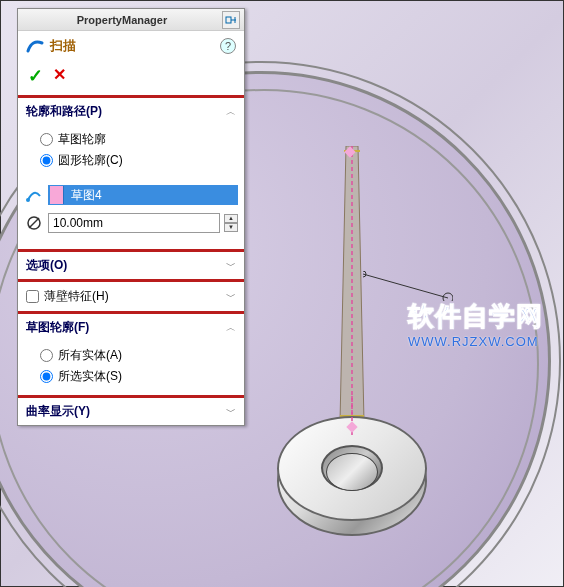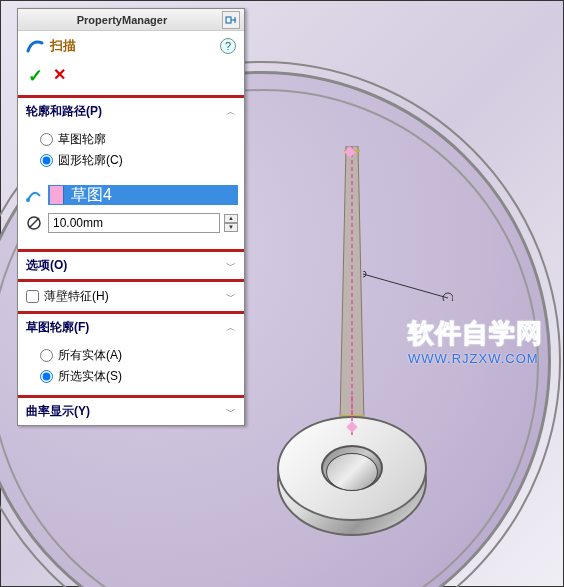"草图4" .path-text { font-size: 16px -> 12px }
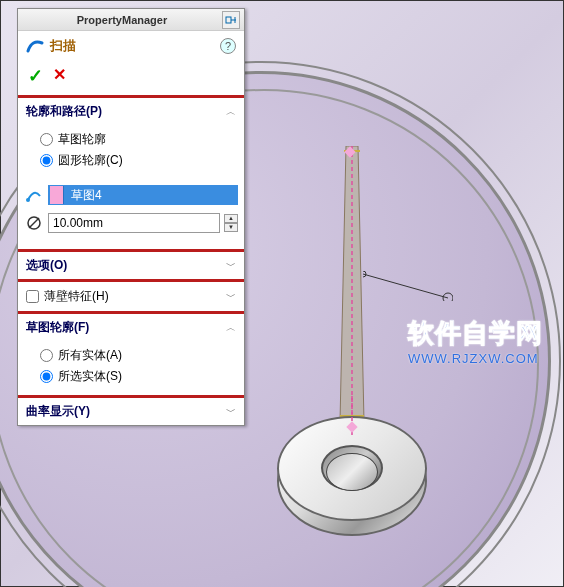"软件自学网" .watermark { top: 315px -> 298px }
